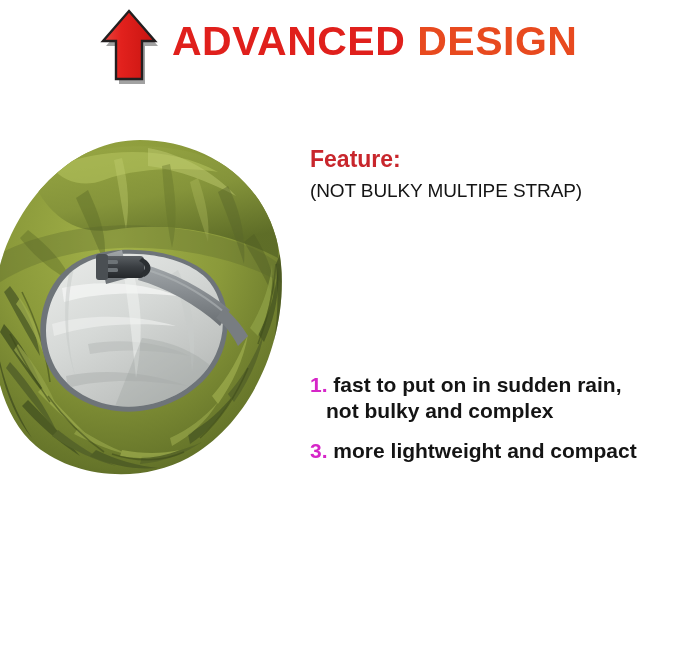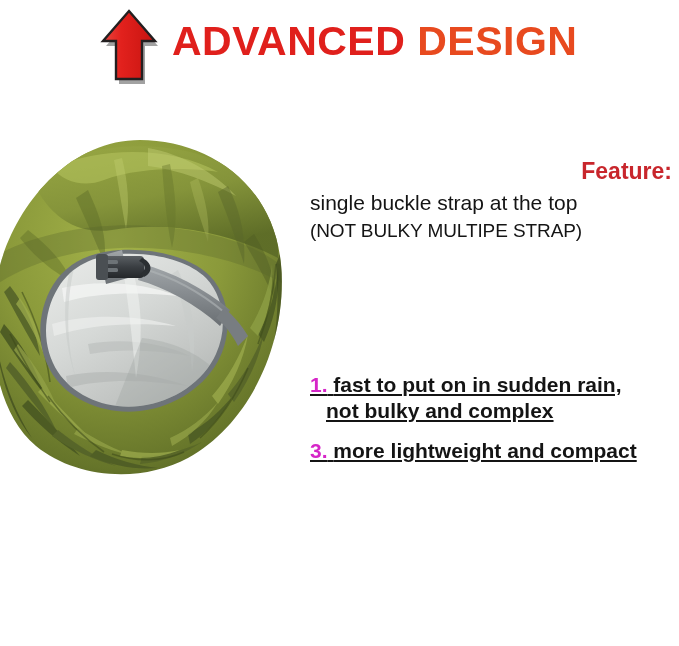"Feature:" .section-title { margin: 16px 0 3px 0 -> 4px 0 3px 0; text-align: right -> none }
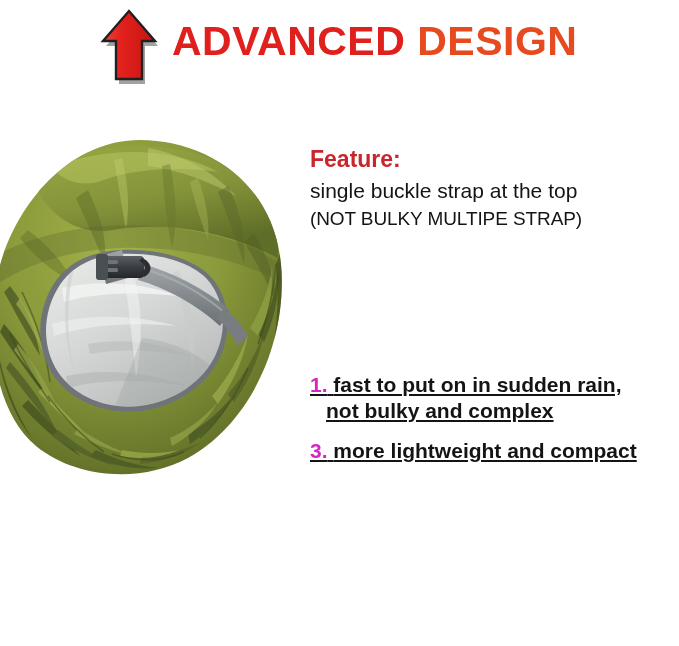"single buckle strap at the" p.body-line { html: <p>single buckle strap at the top</p> -> none }
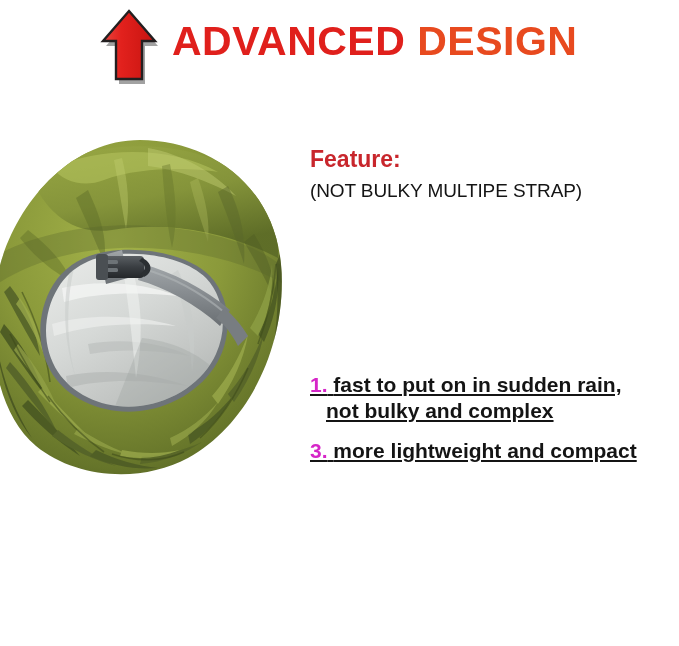"1. fast to put on" .adv-item { text-decoration: underline -> none }
